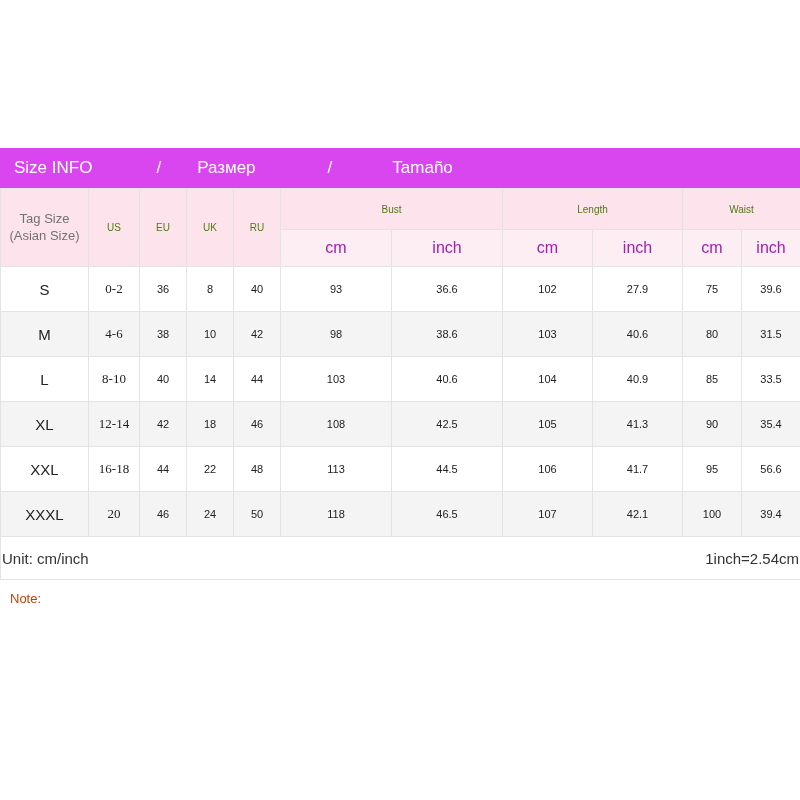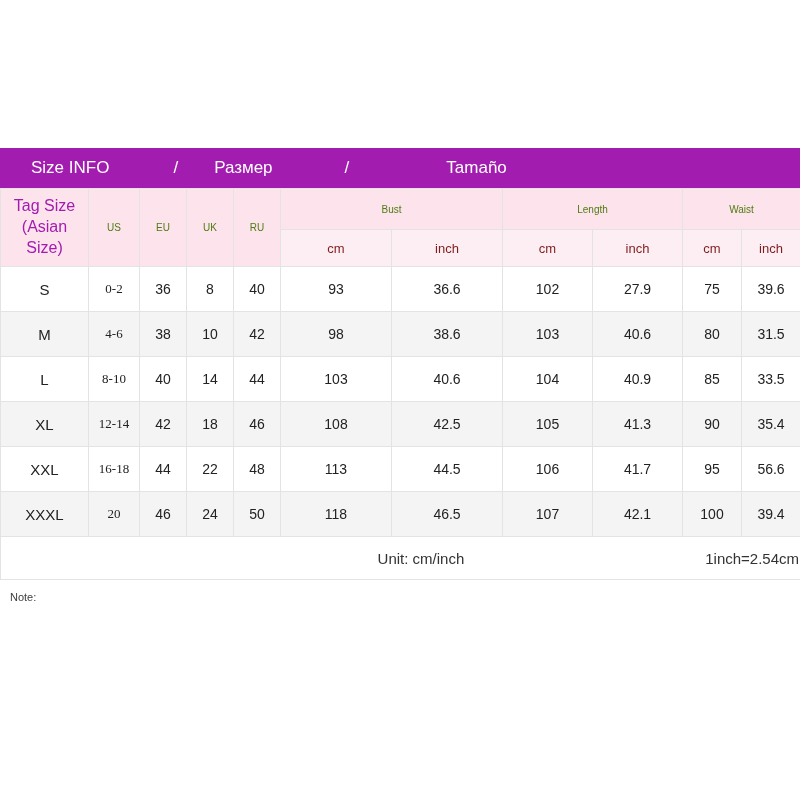"Size INFO" .header-strip { background: #a21caf -> #d946ef; padding: 17px -> 0 }
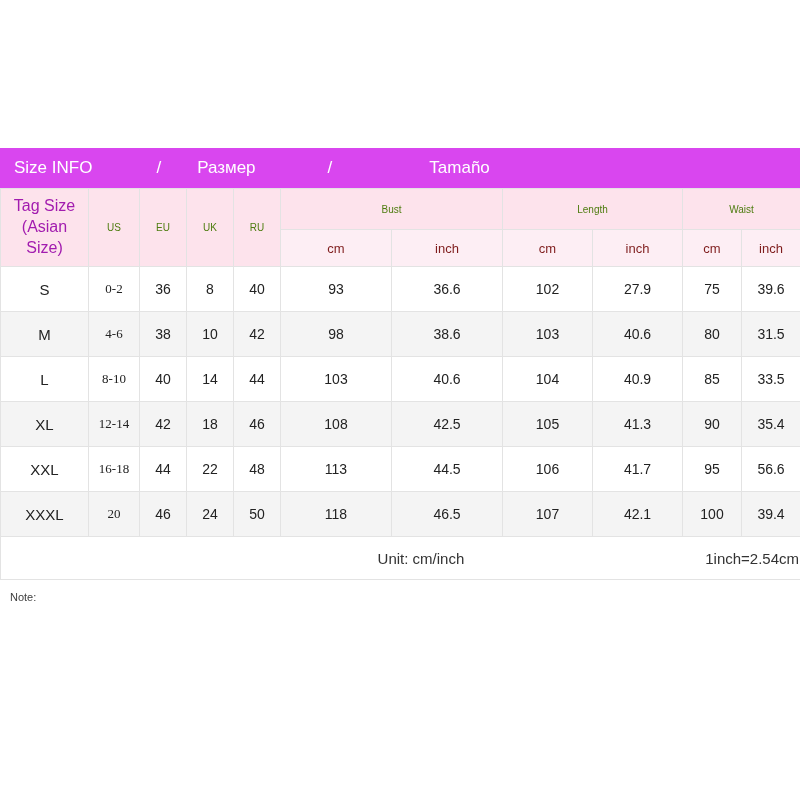"Tamaño" .hs-tamano { margin-left: 97px -> 60px }
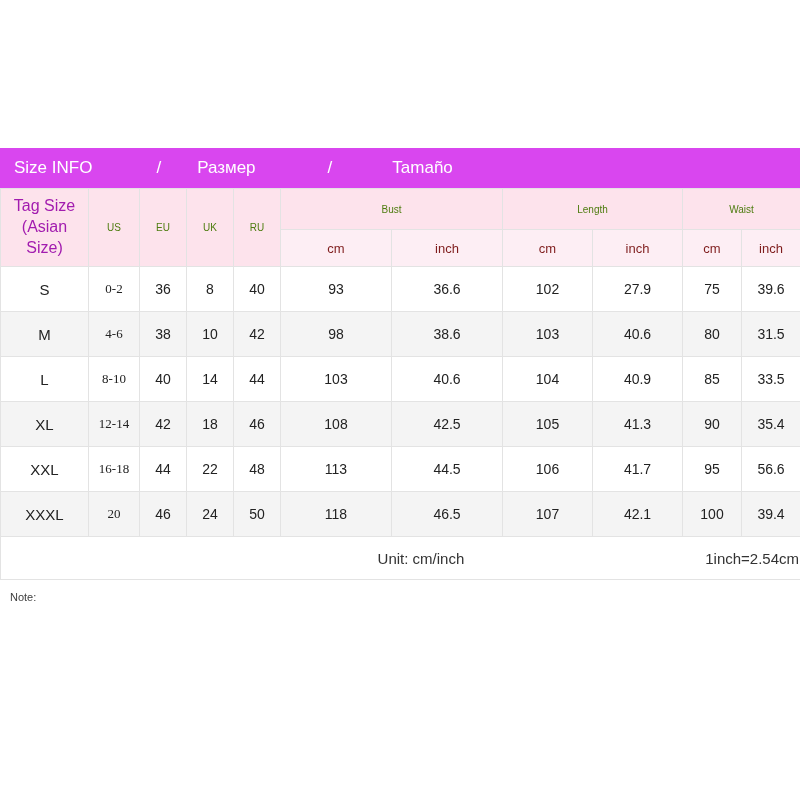"Tag Size" .th-tagsize { color: #a21caf -> #737373; font-size: 16px -> 13px }
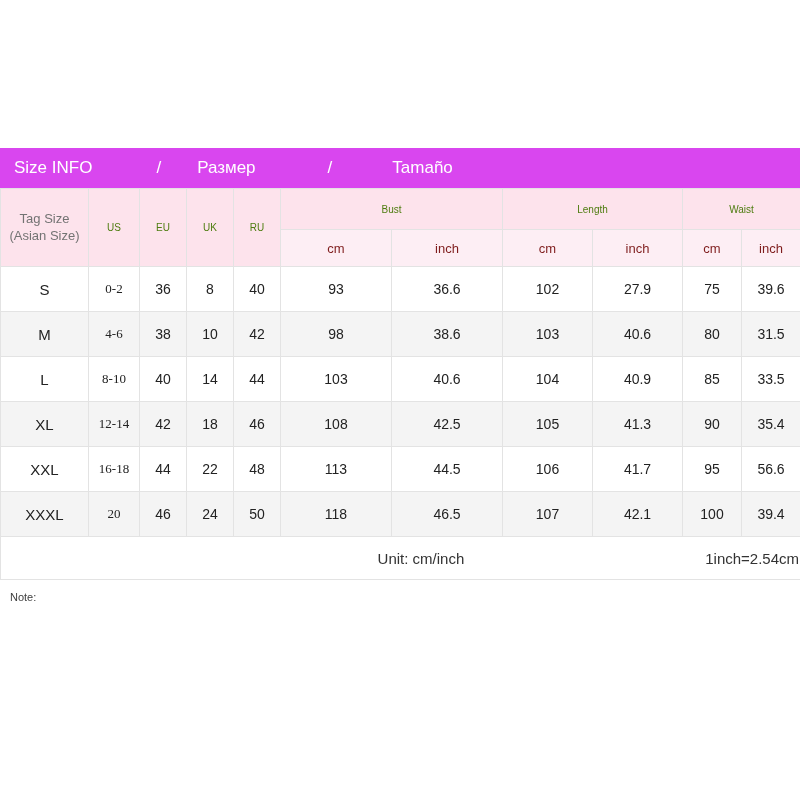"cm" .th-pink-light { color: #7f1d1d -> #a21caf; font-size: 13px -> 16px }
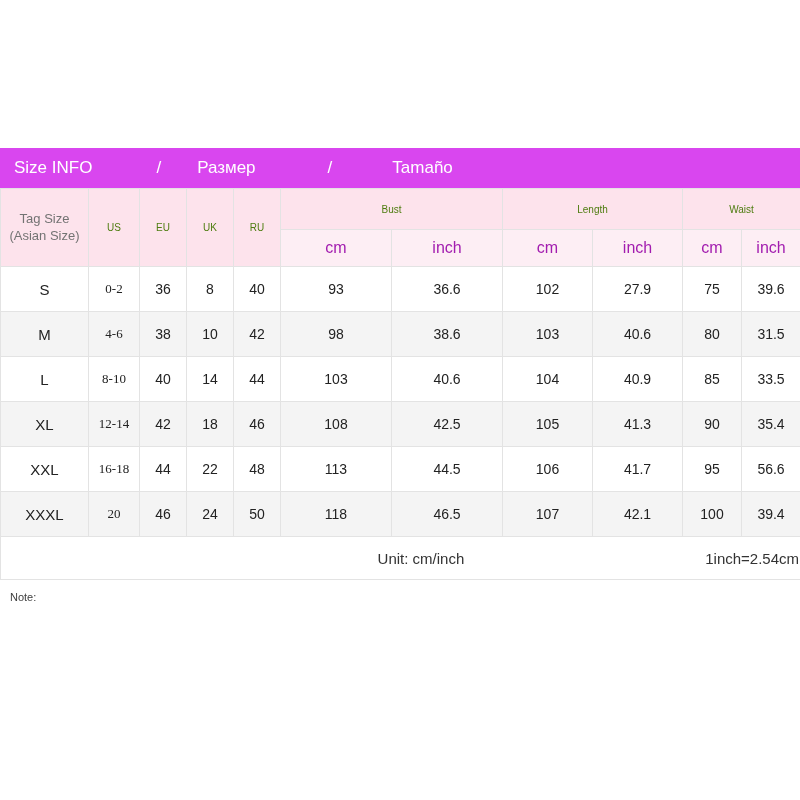"36" td.c-num { font-size: 14px -> 11px }
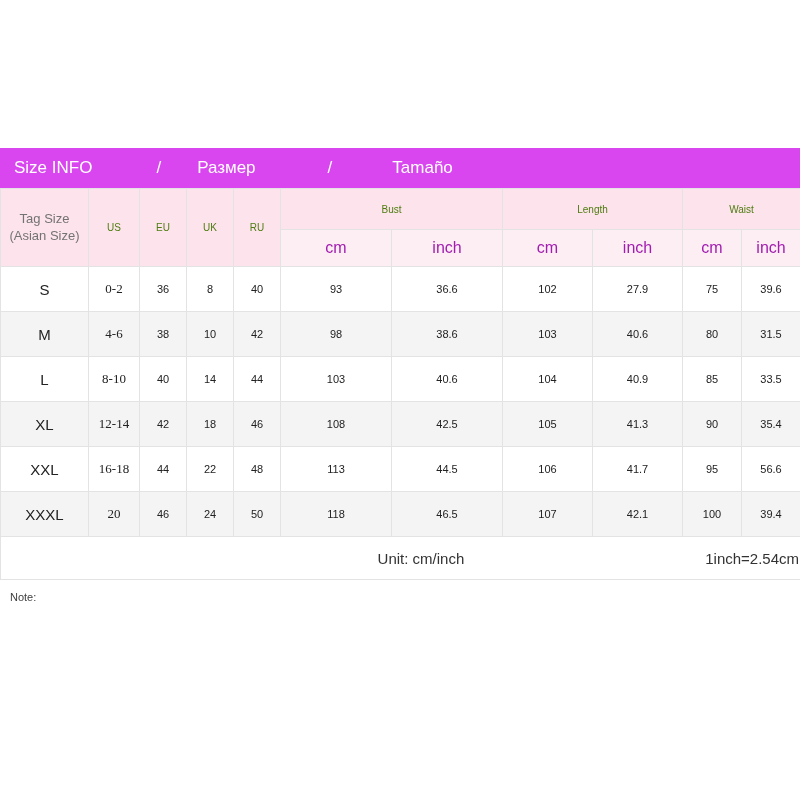"Unit: cm/inch" .unit-left { text-align: right -> left }
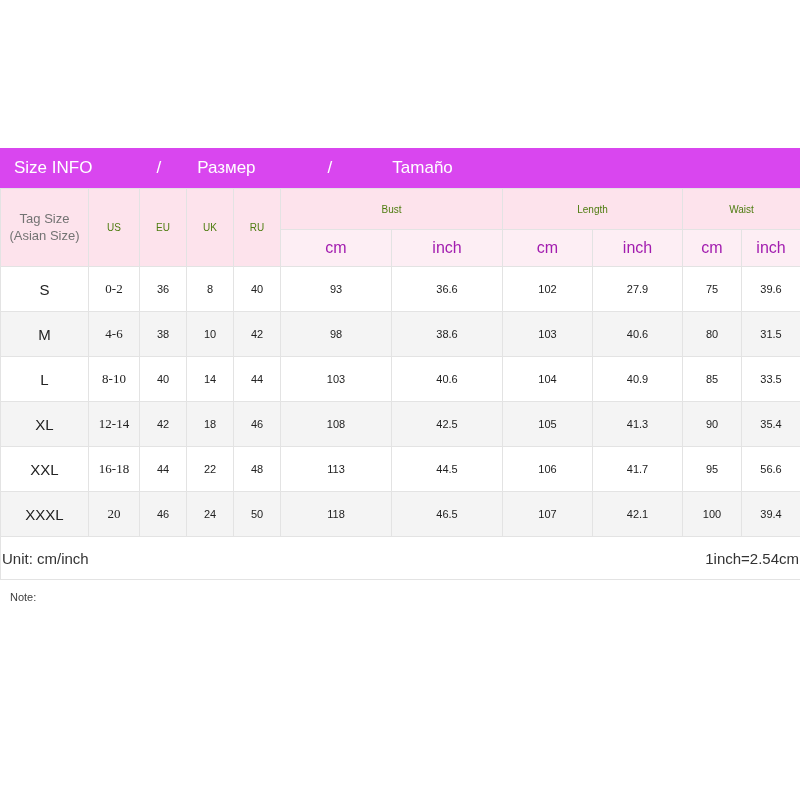"Note:" .note-box { color: #404040 -> #c2410c; font-size: 11px -> 13px }
